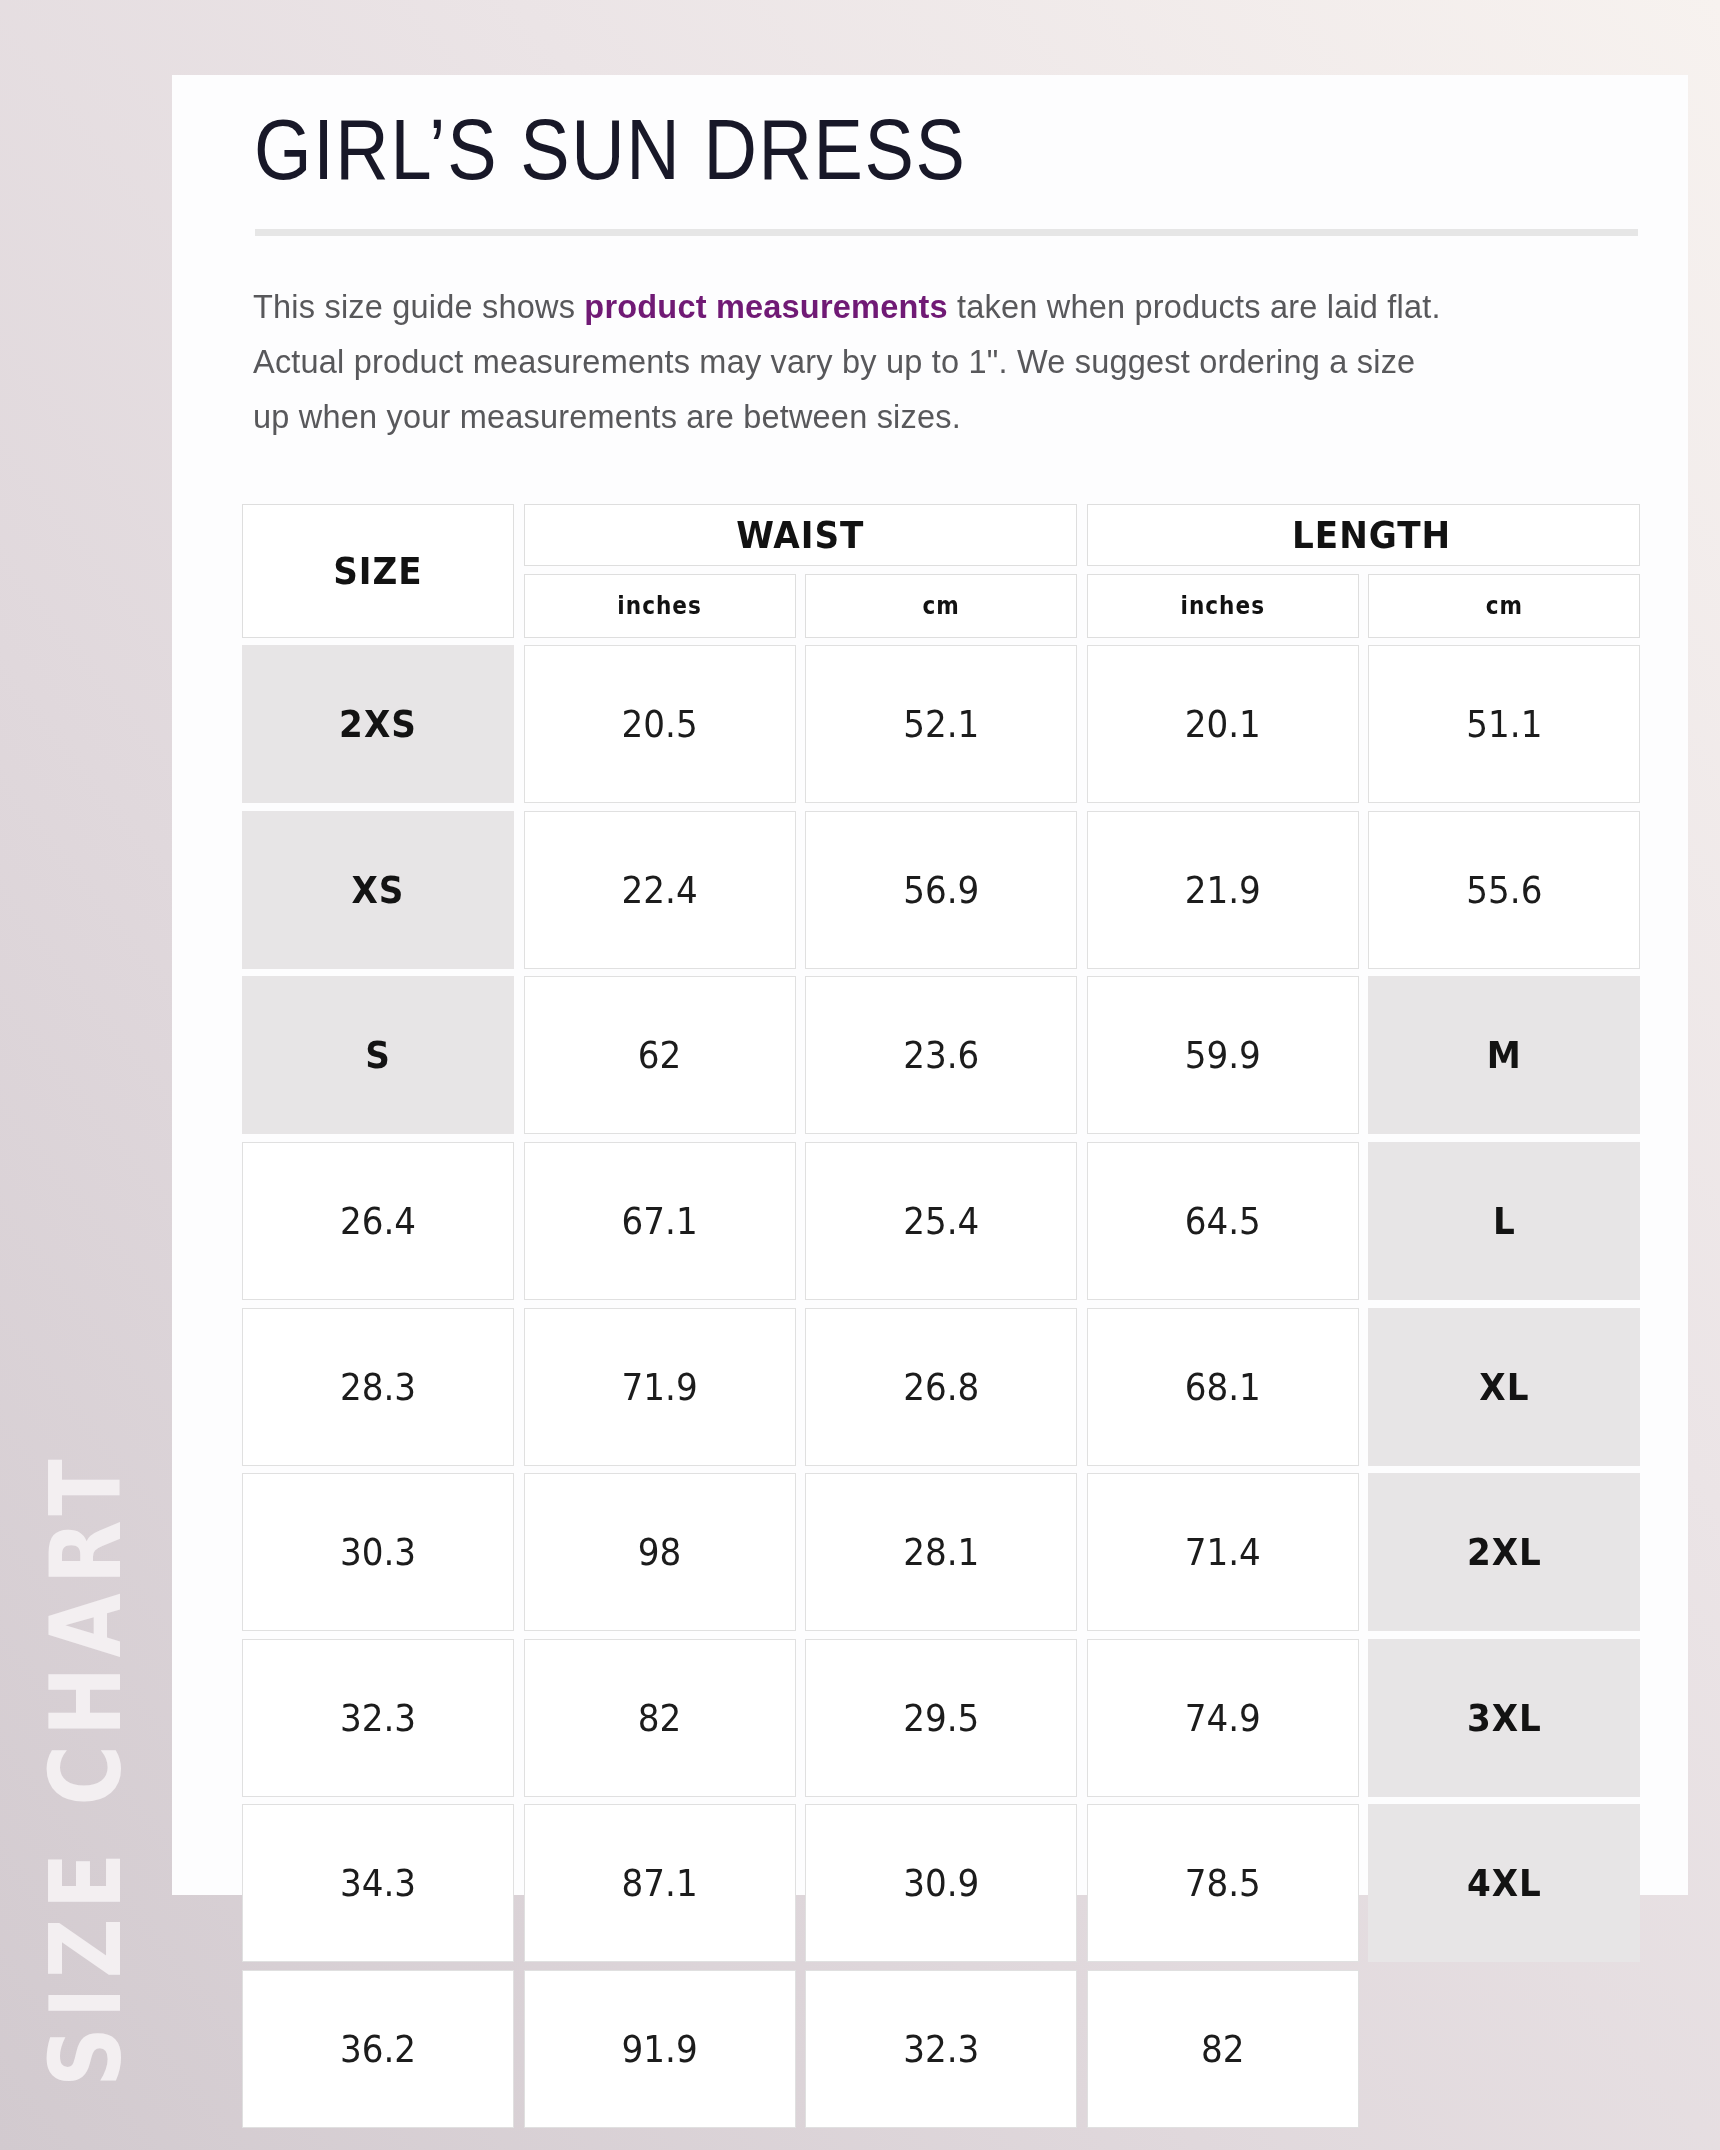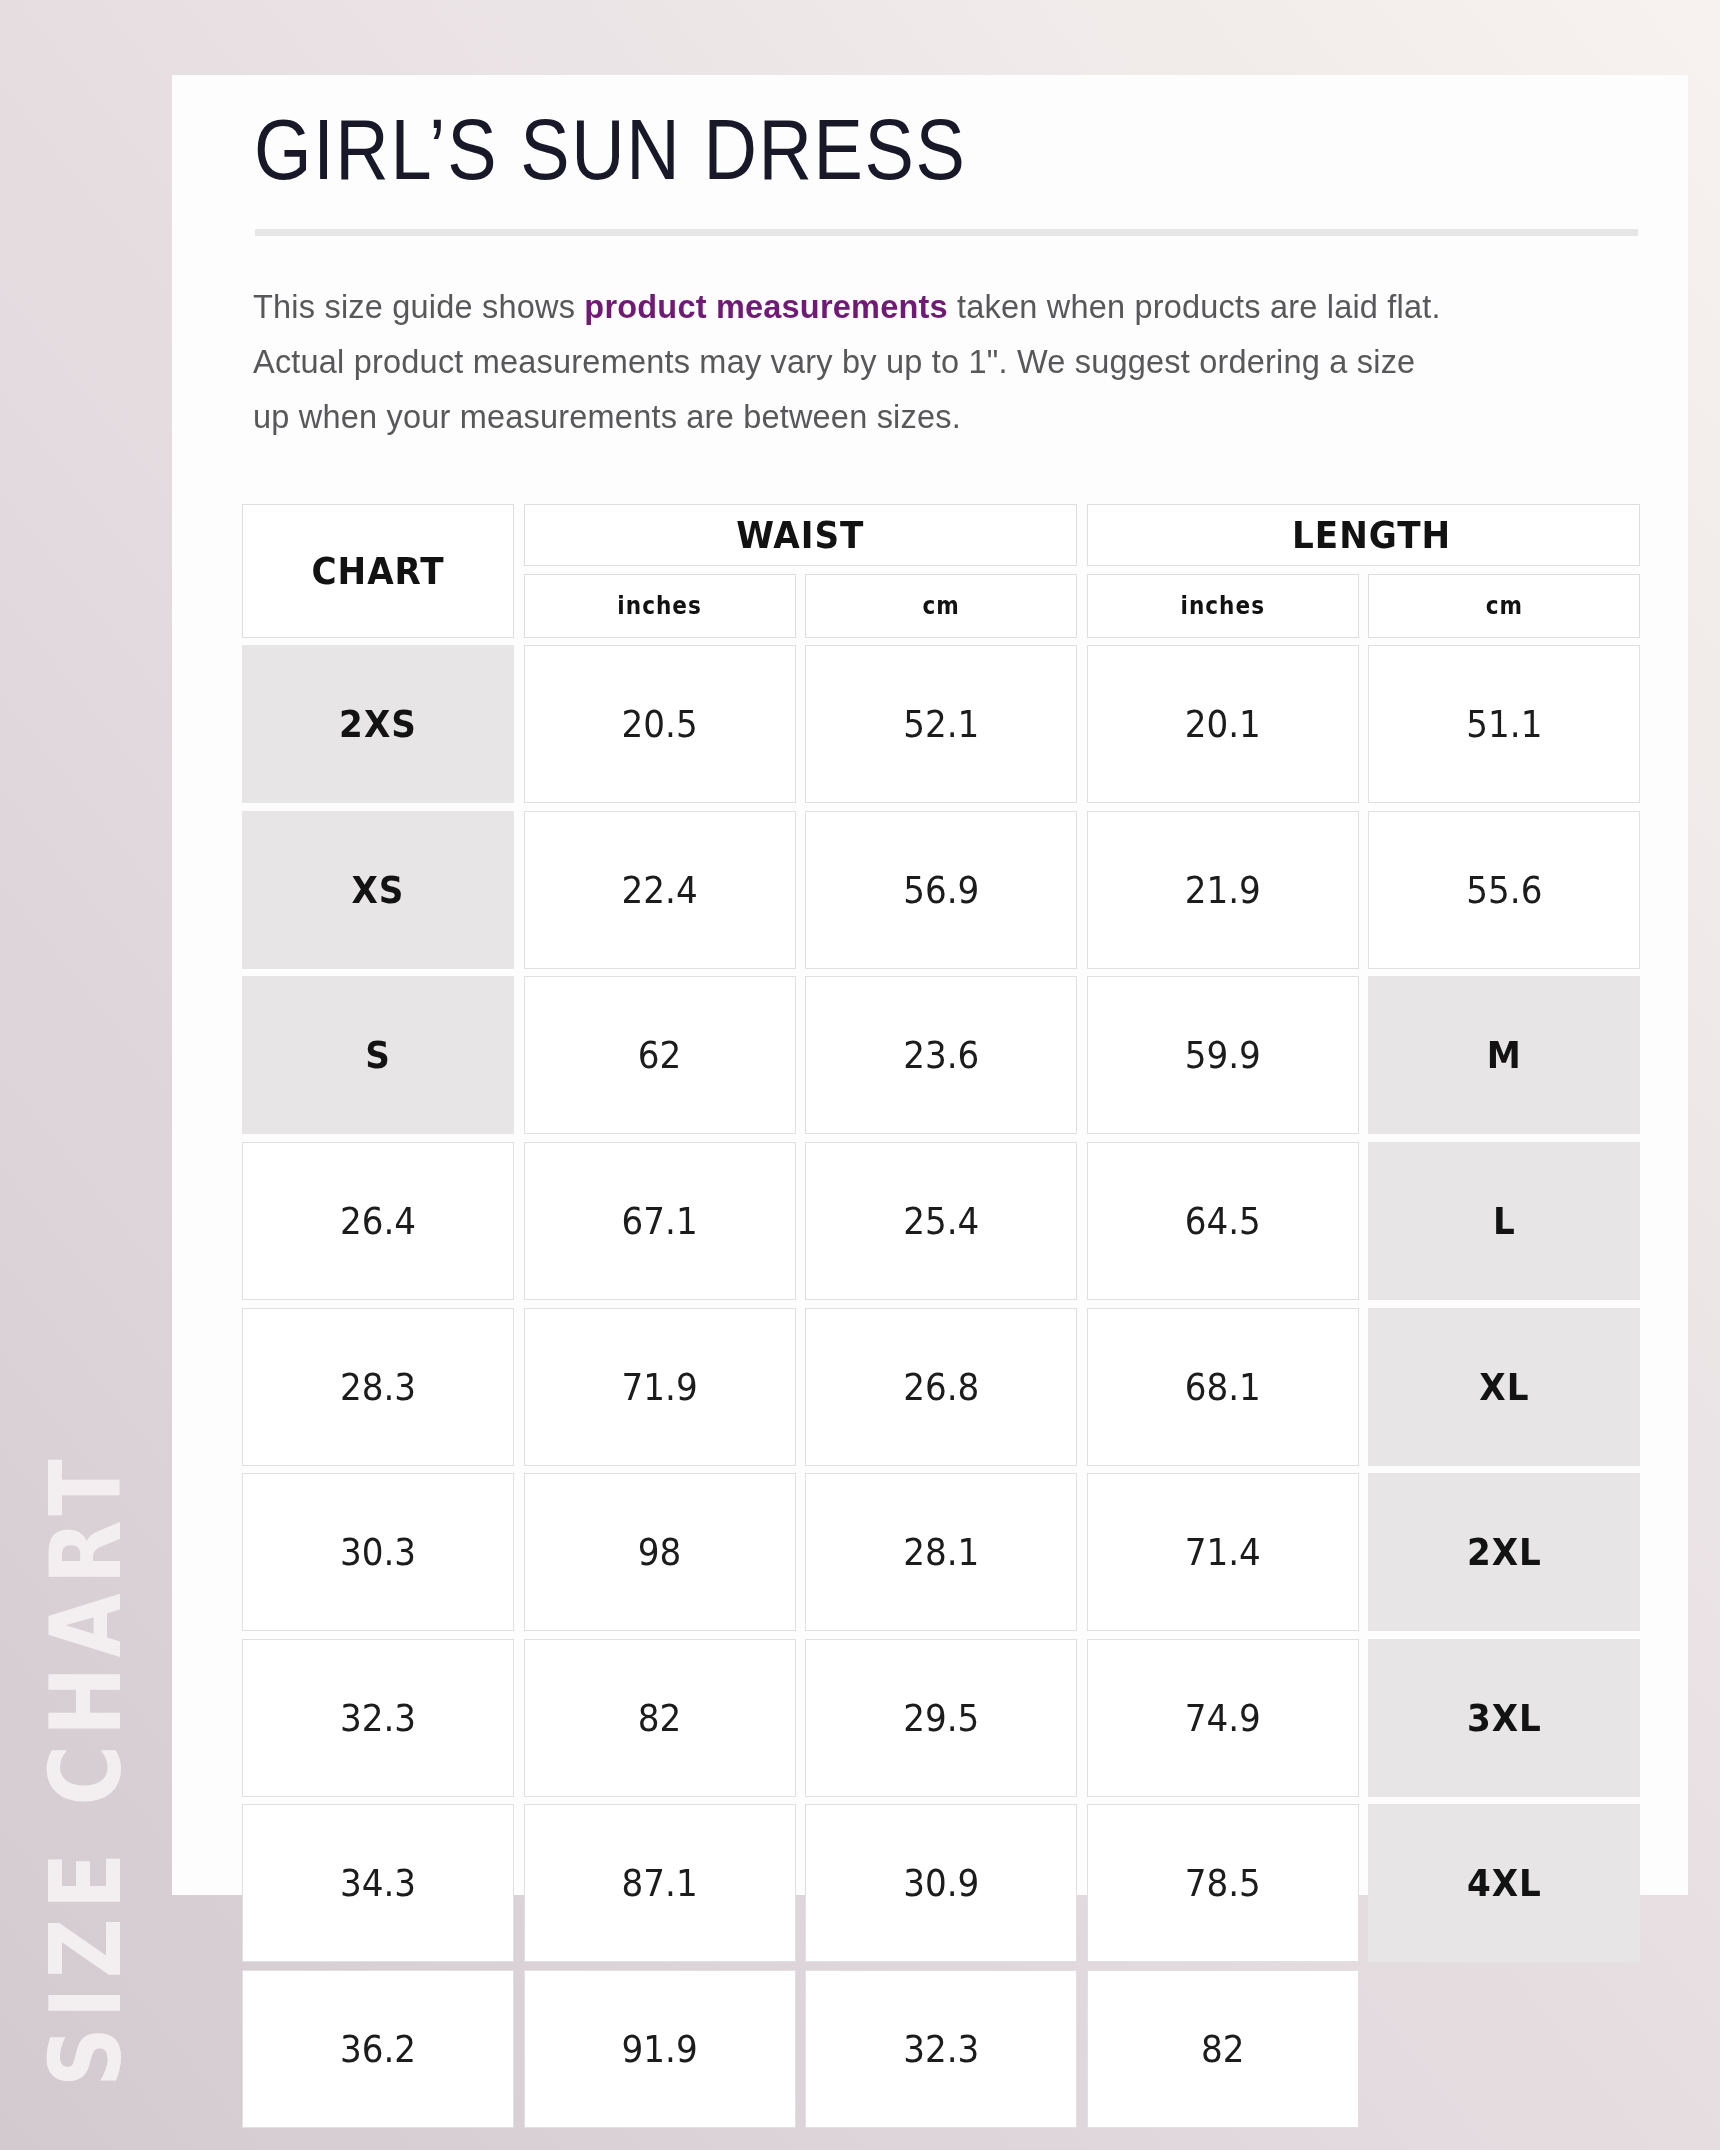"CHART" div.cell { text: CHART -> SIZE }
